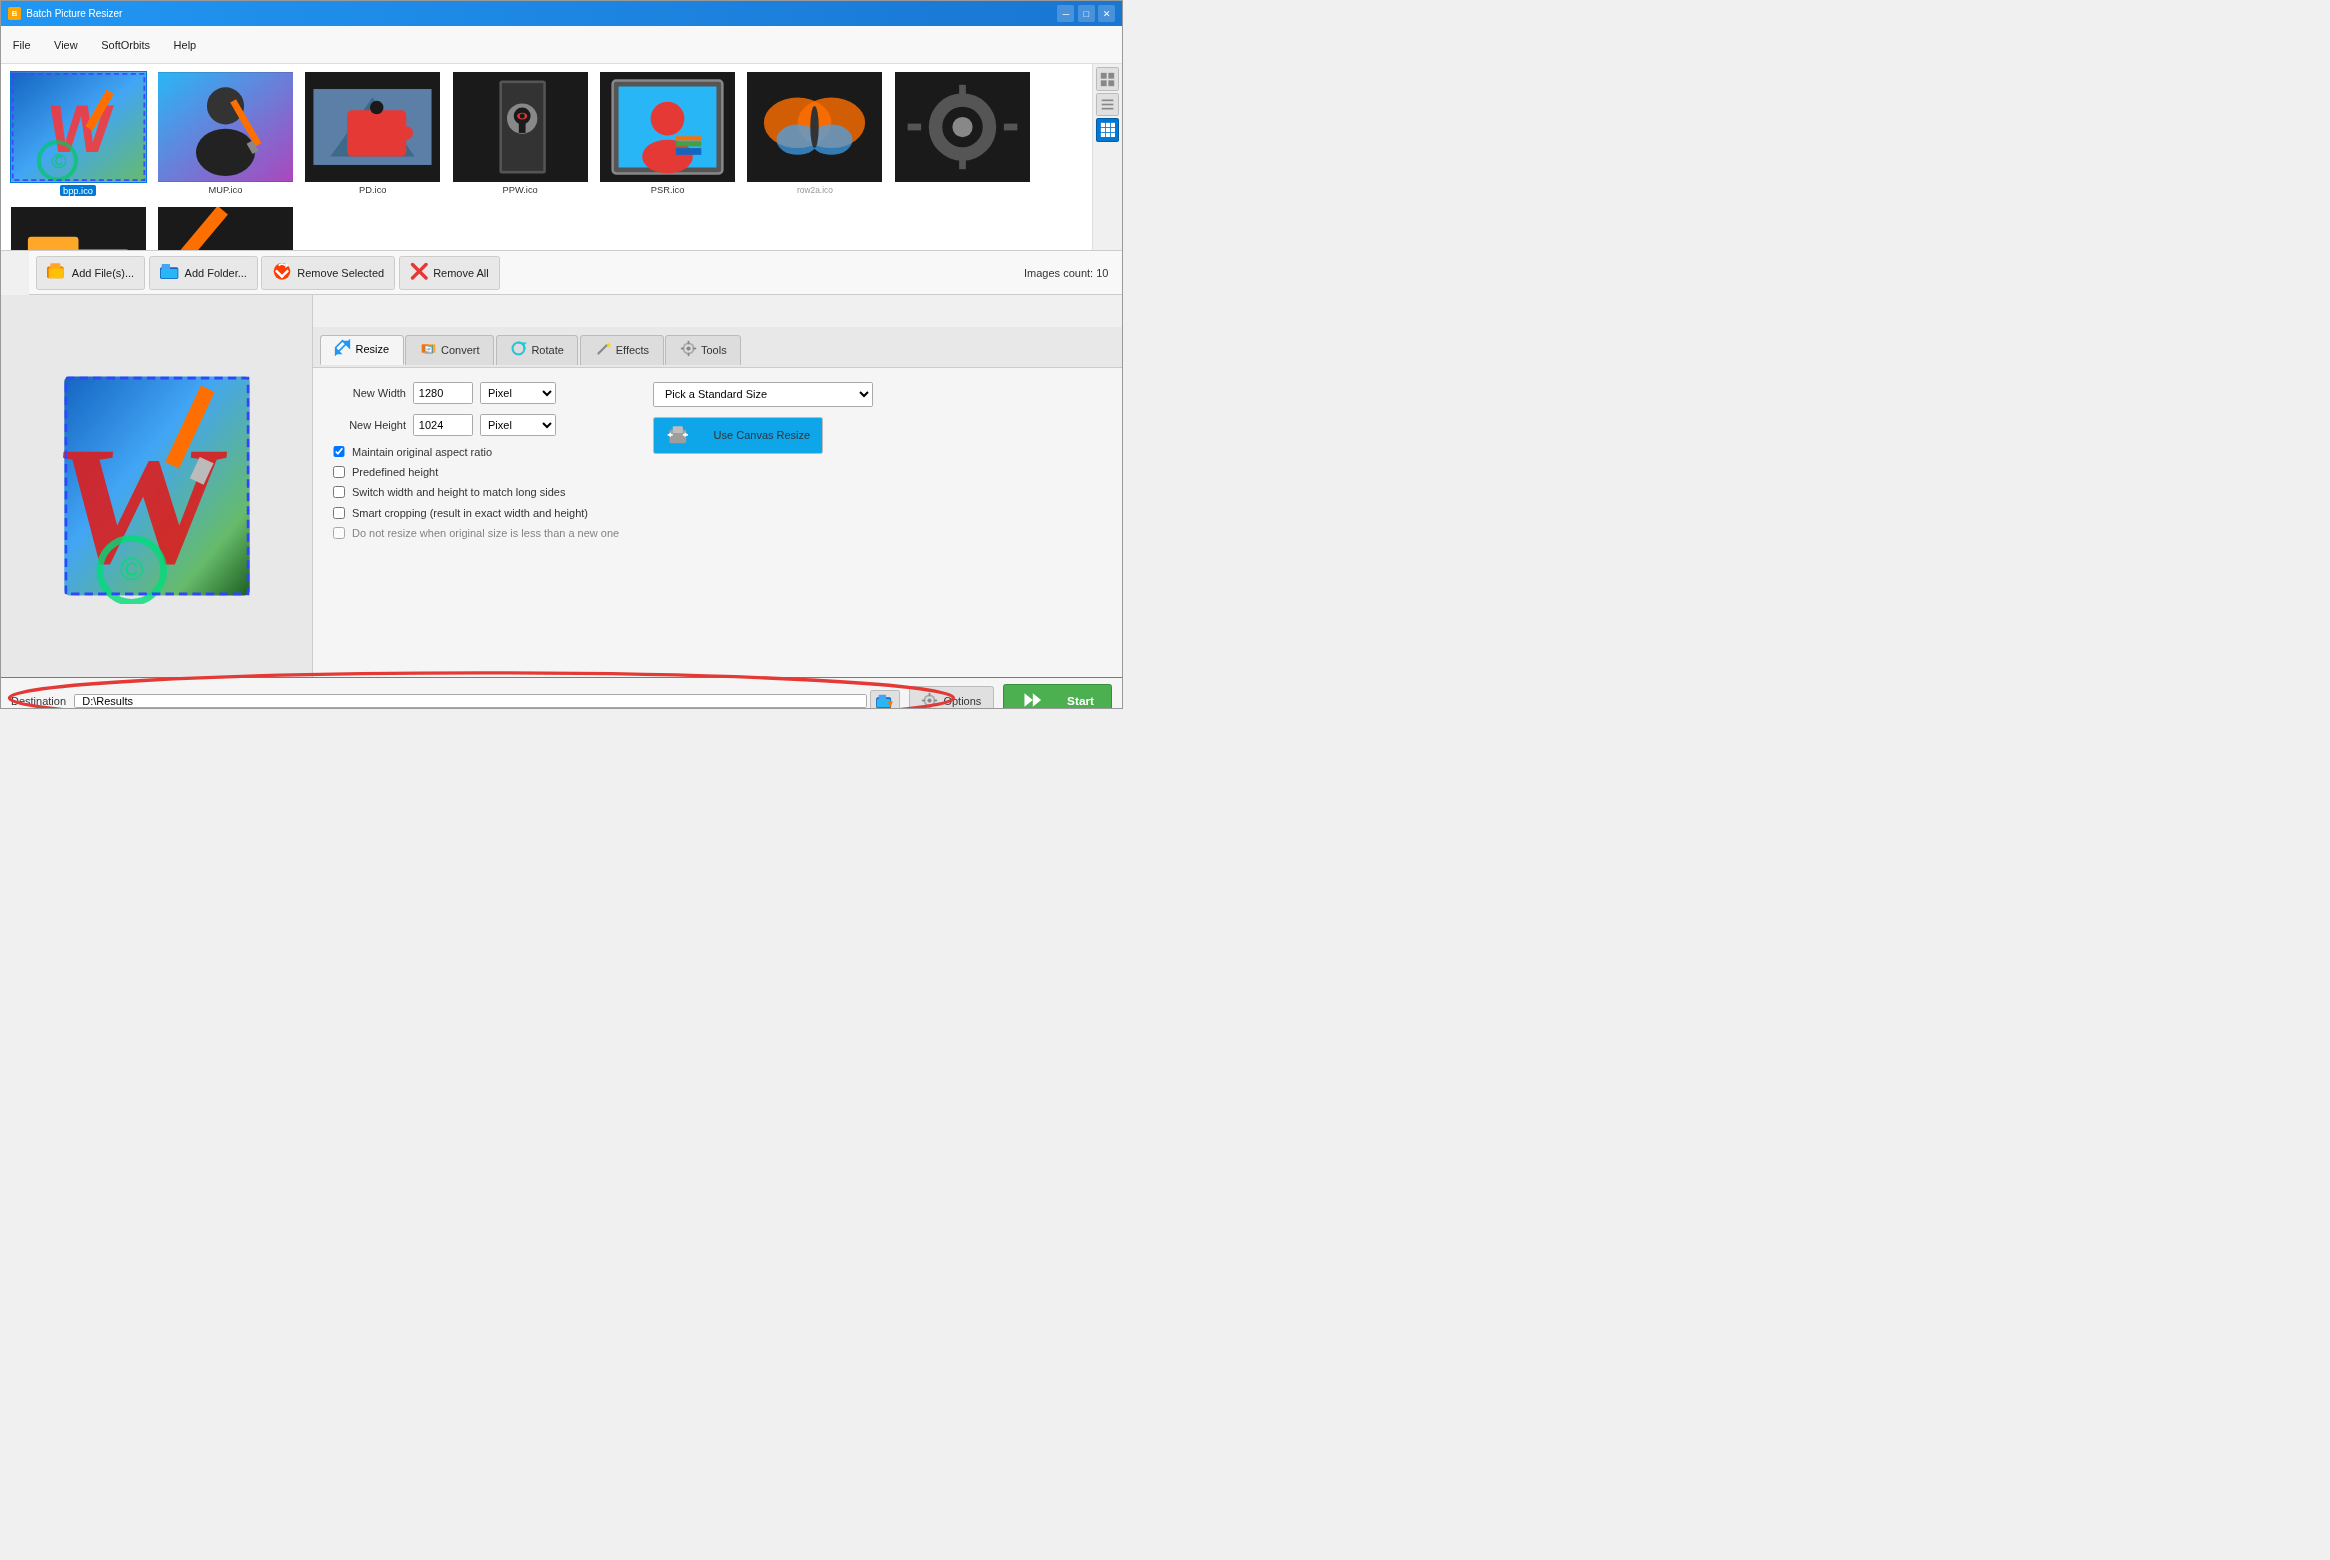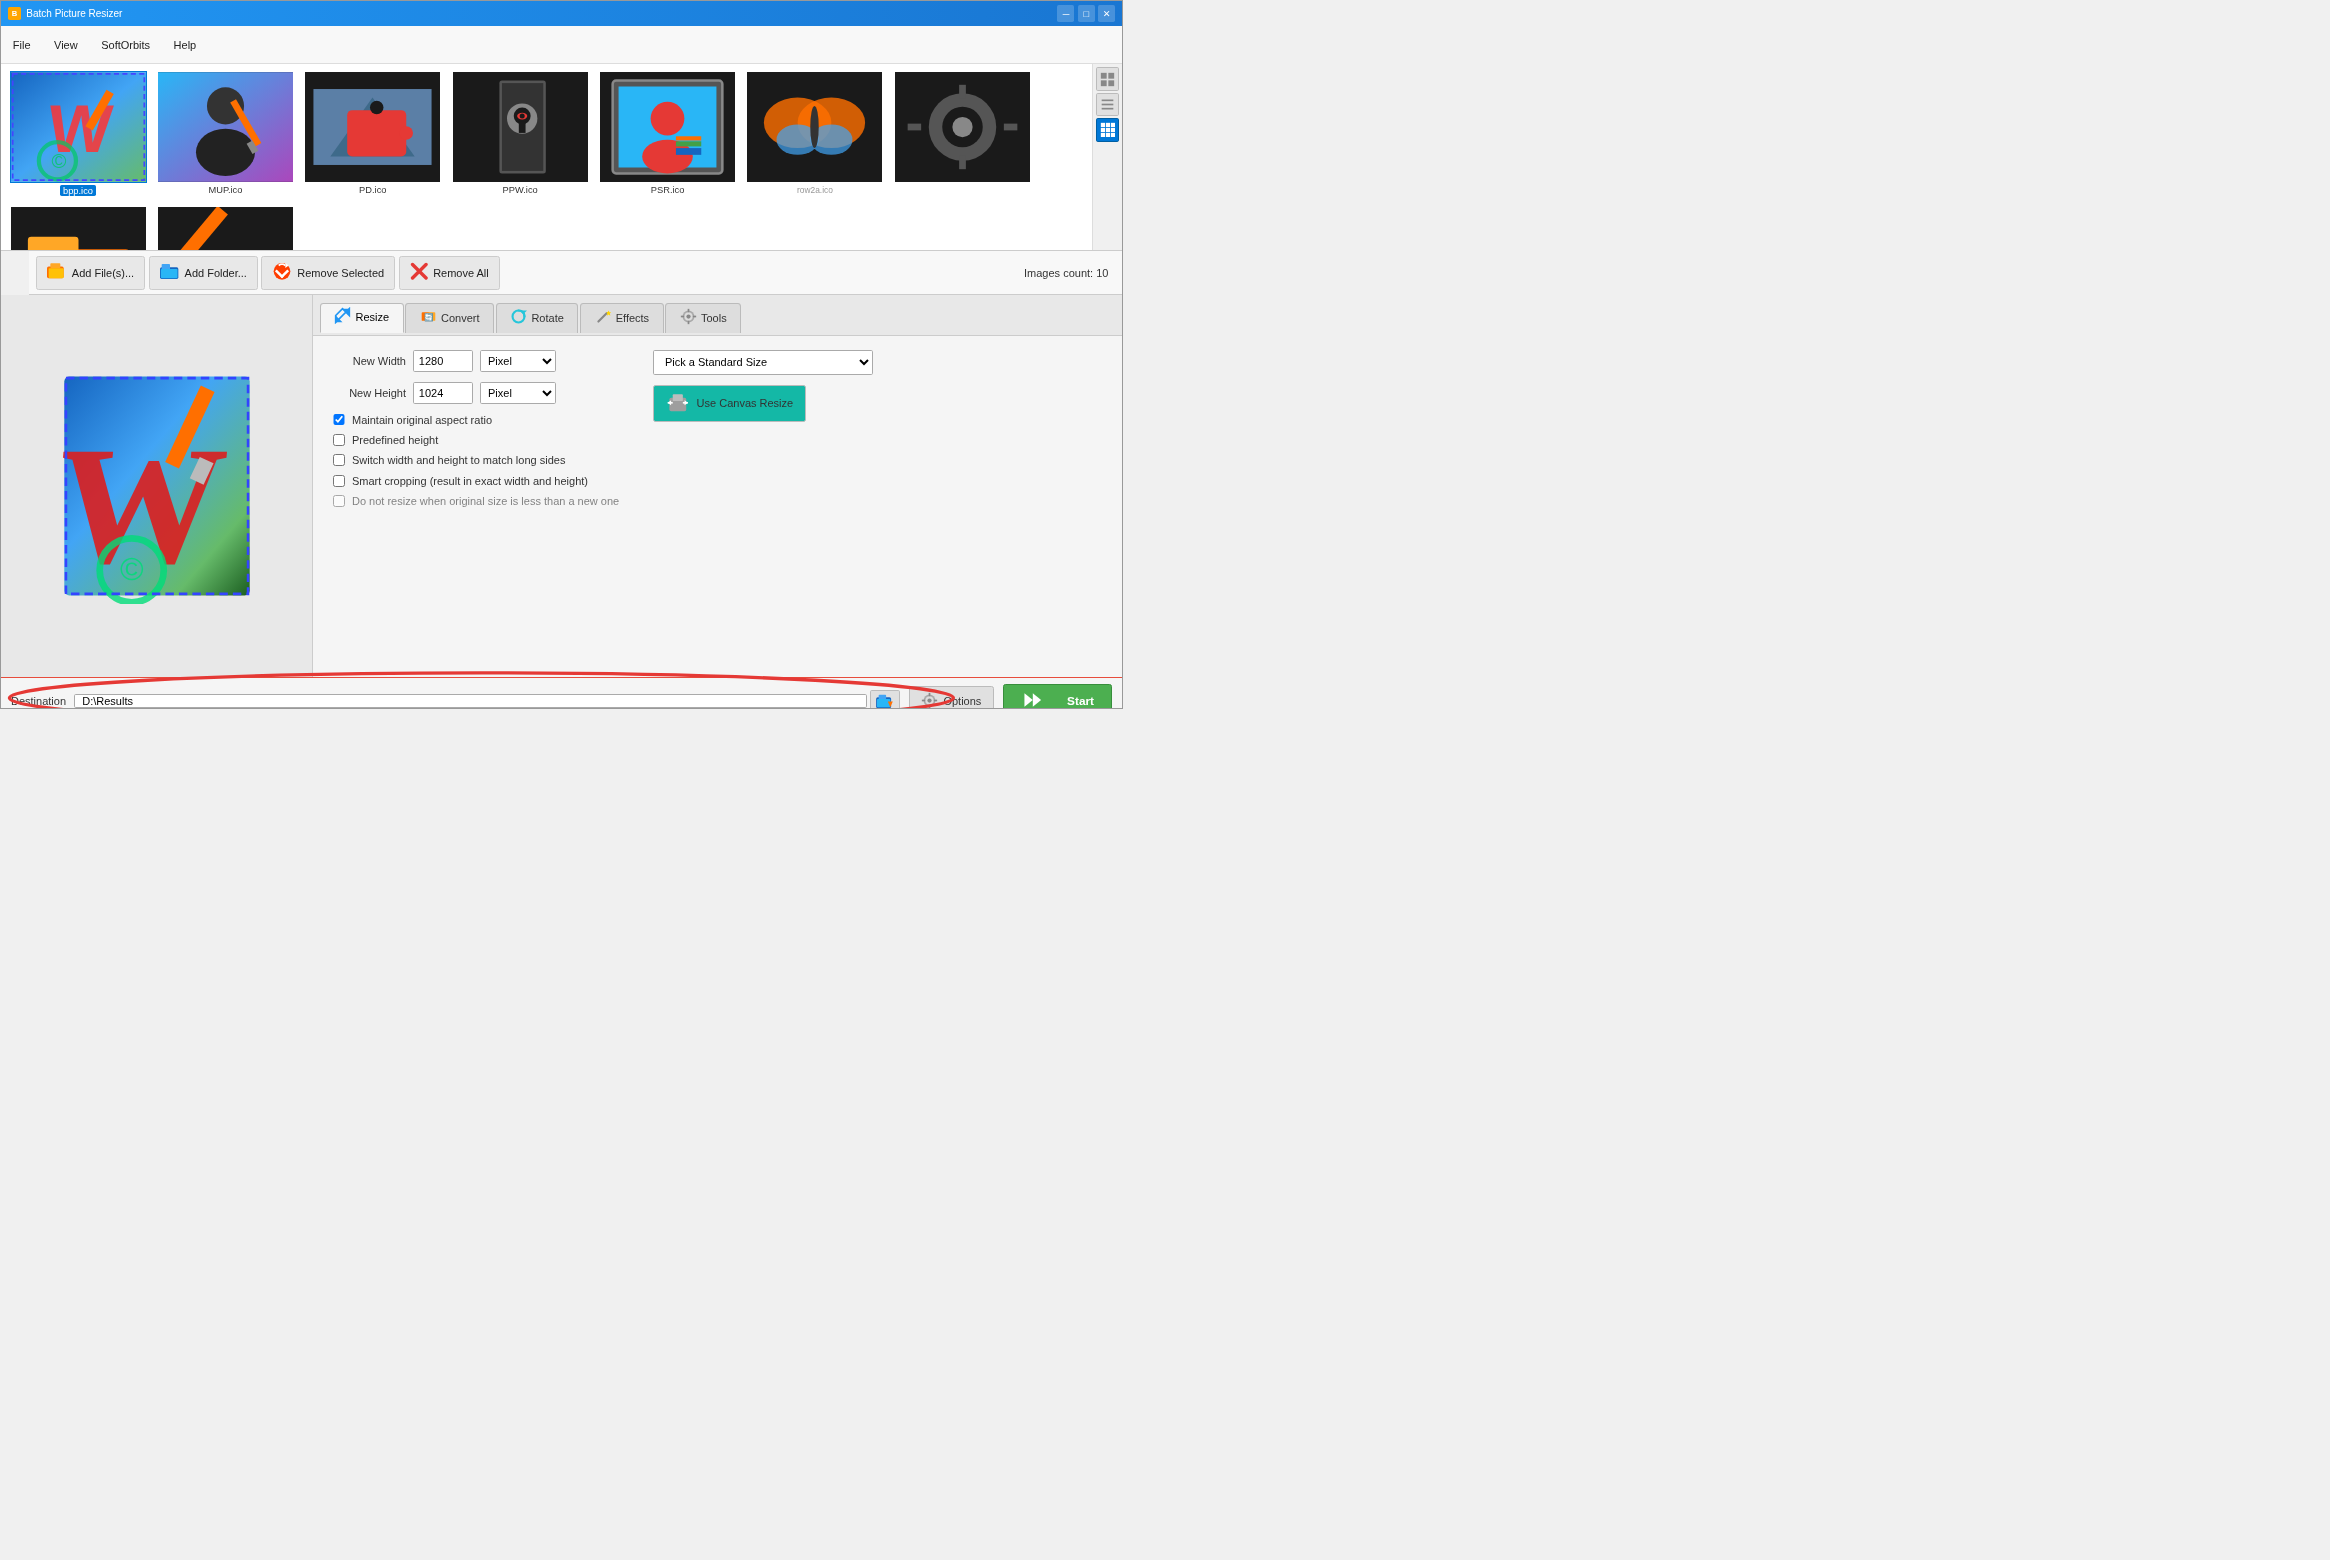"Resize" .right-panel { margin-top: none -> 32px }
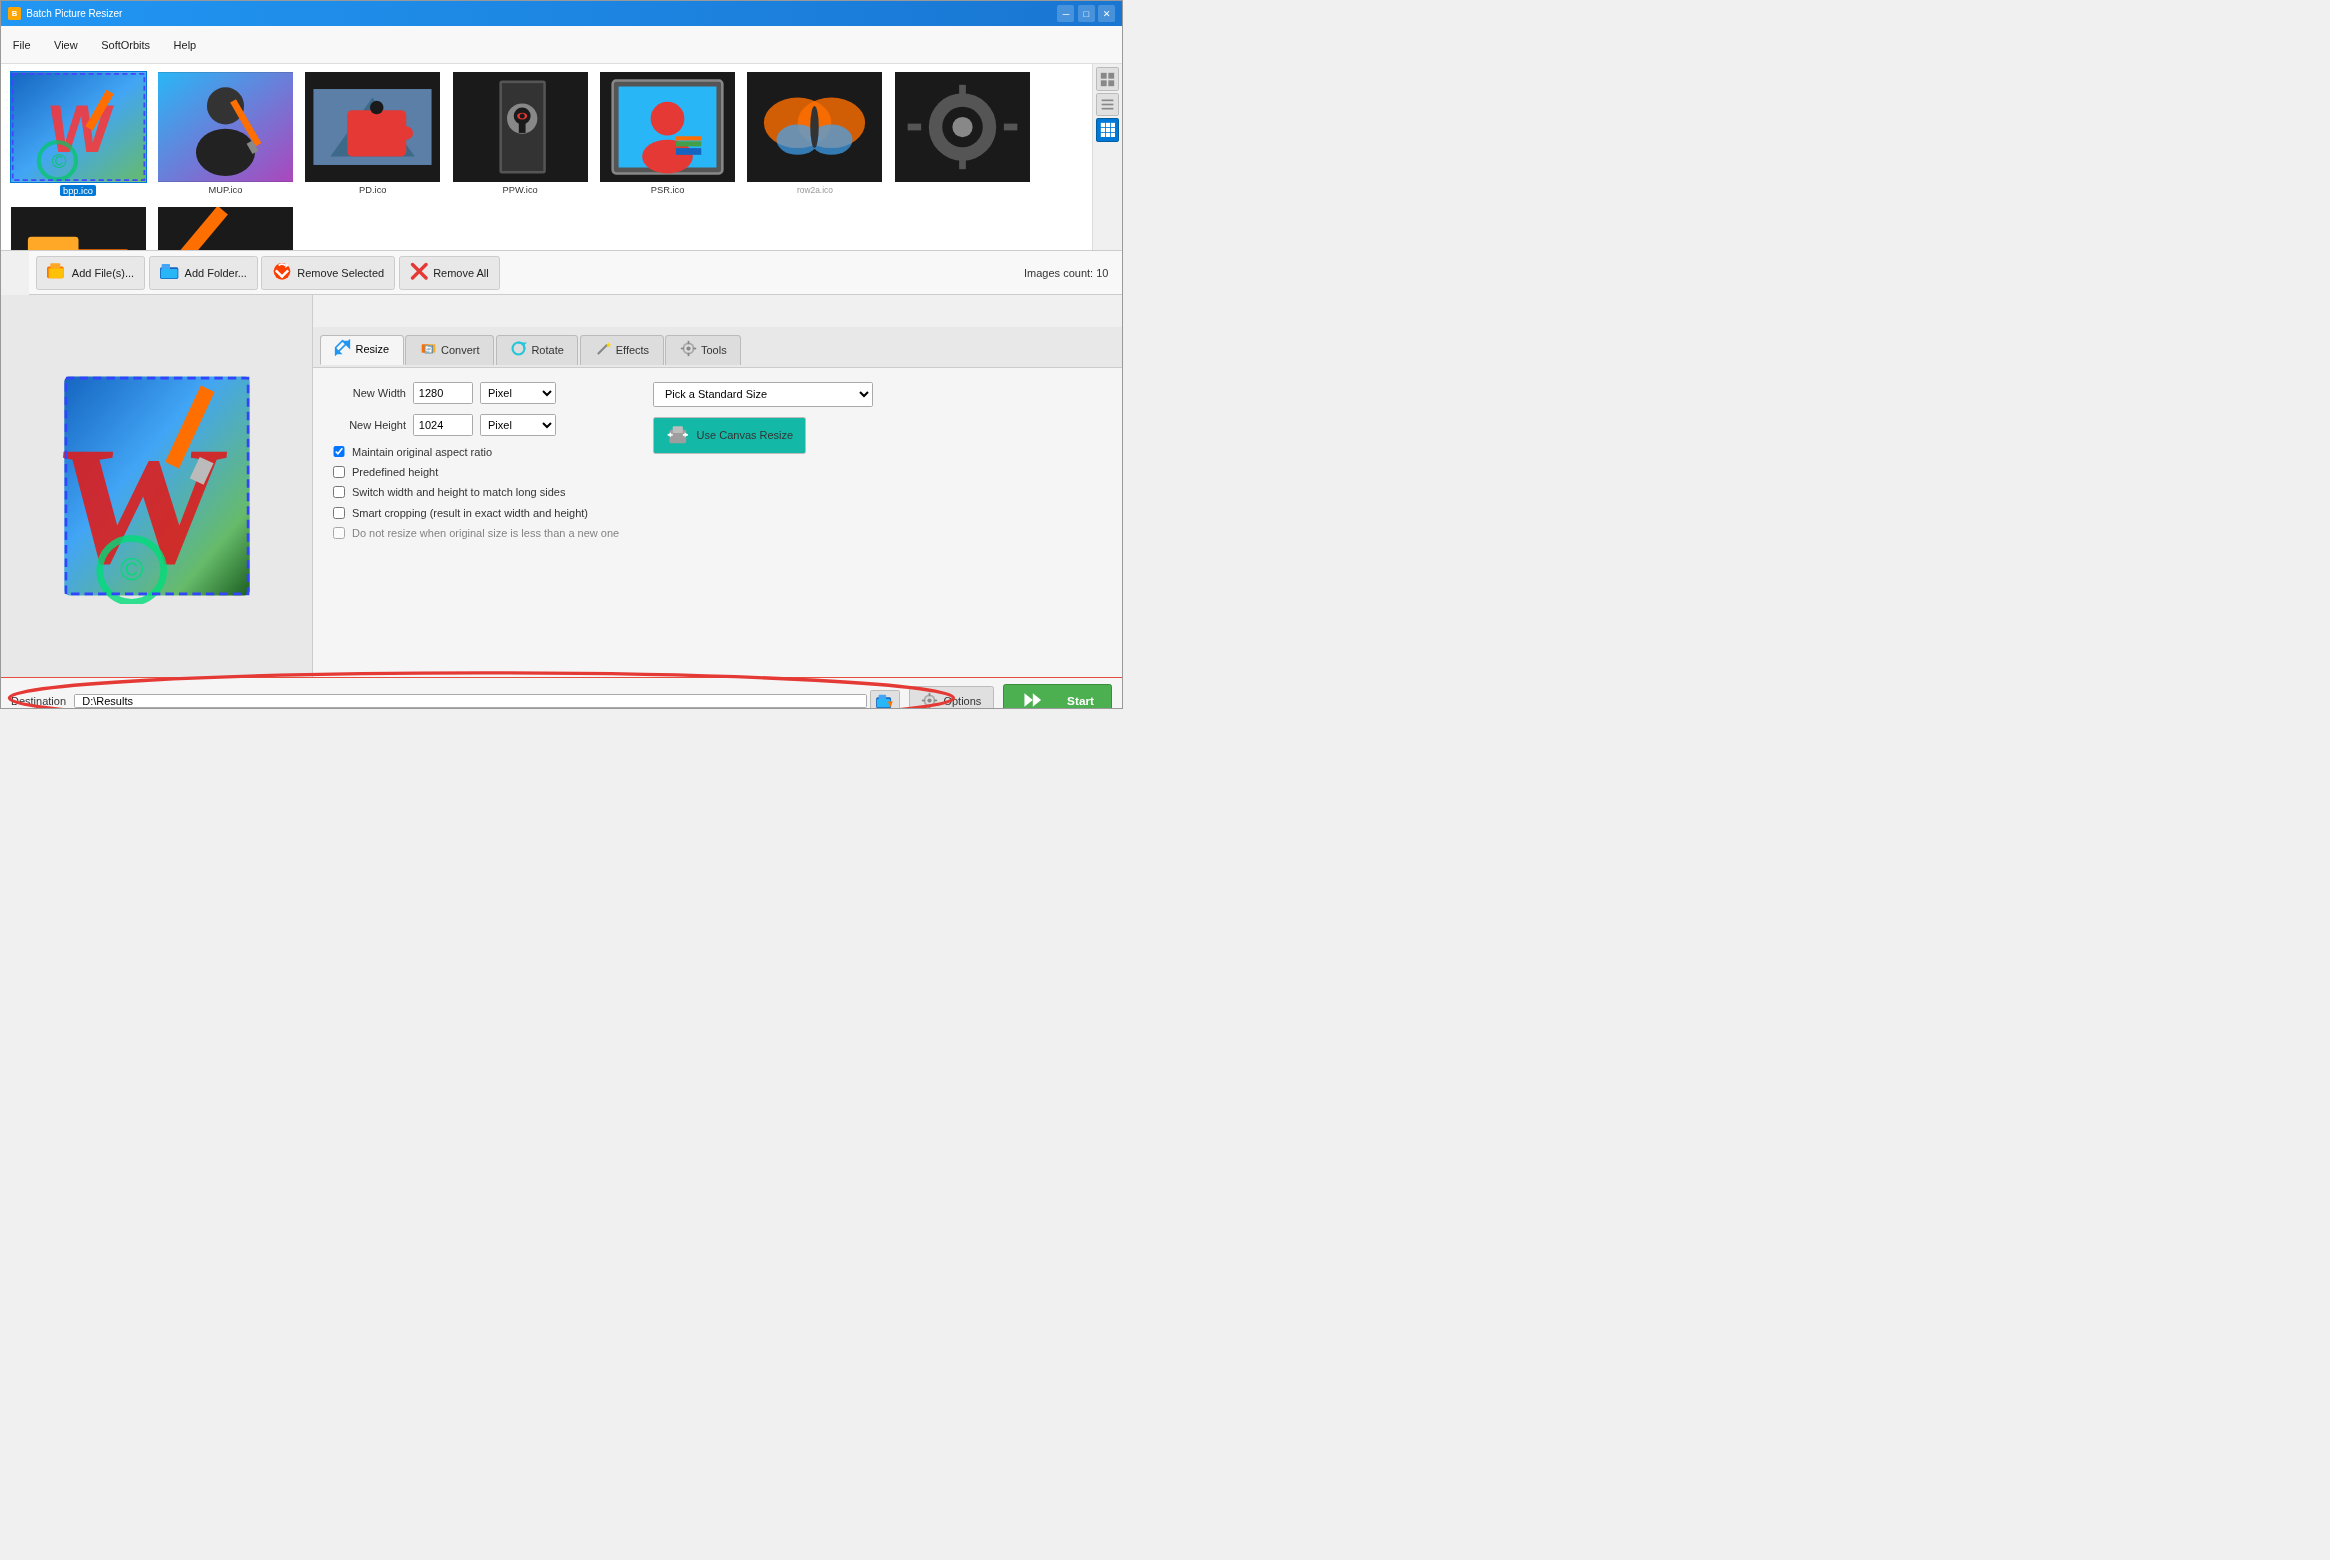"Use Canvas Resize" .canvas-btn { background: #14b8a6 -> #0ea5e9; gap: 7px -> 24px }
